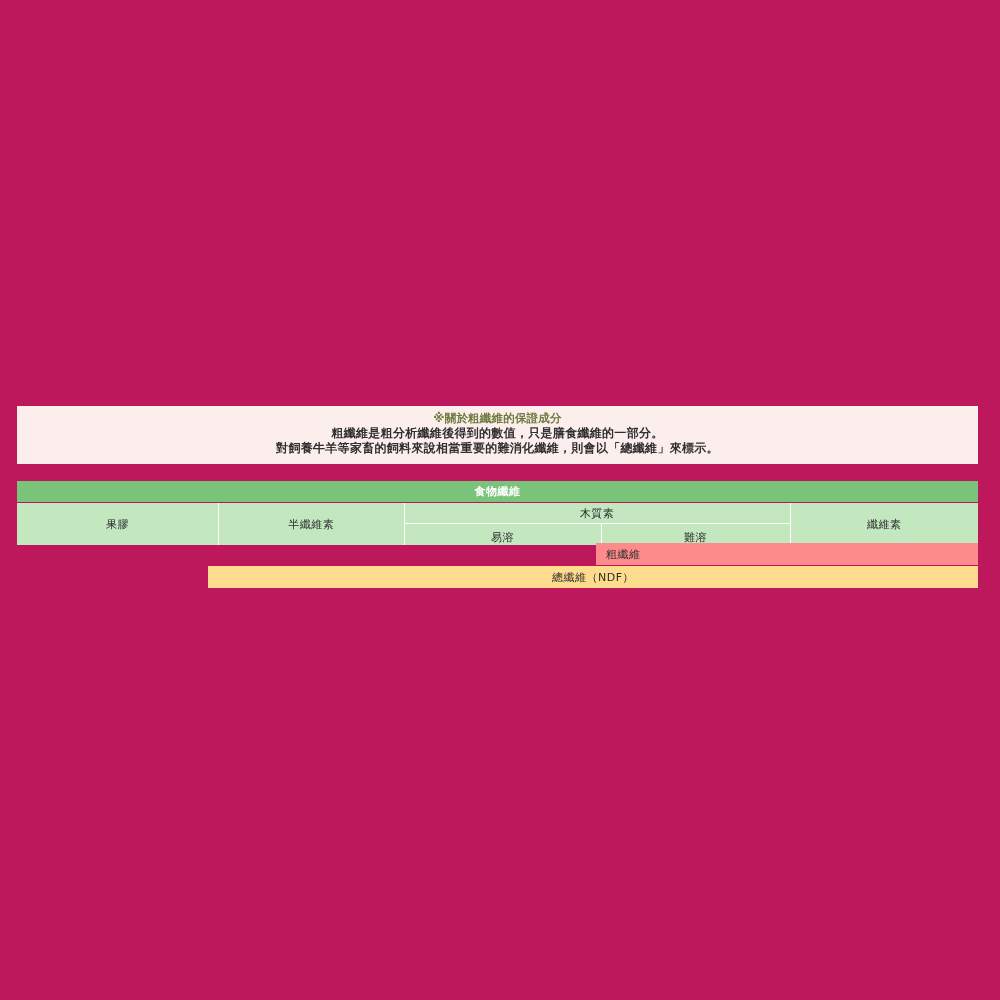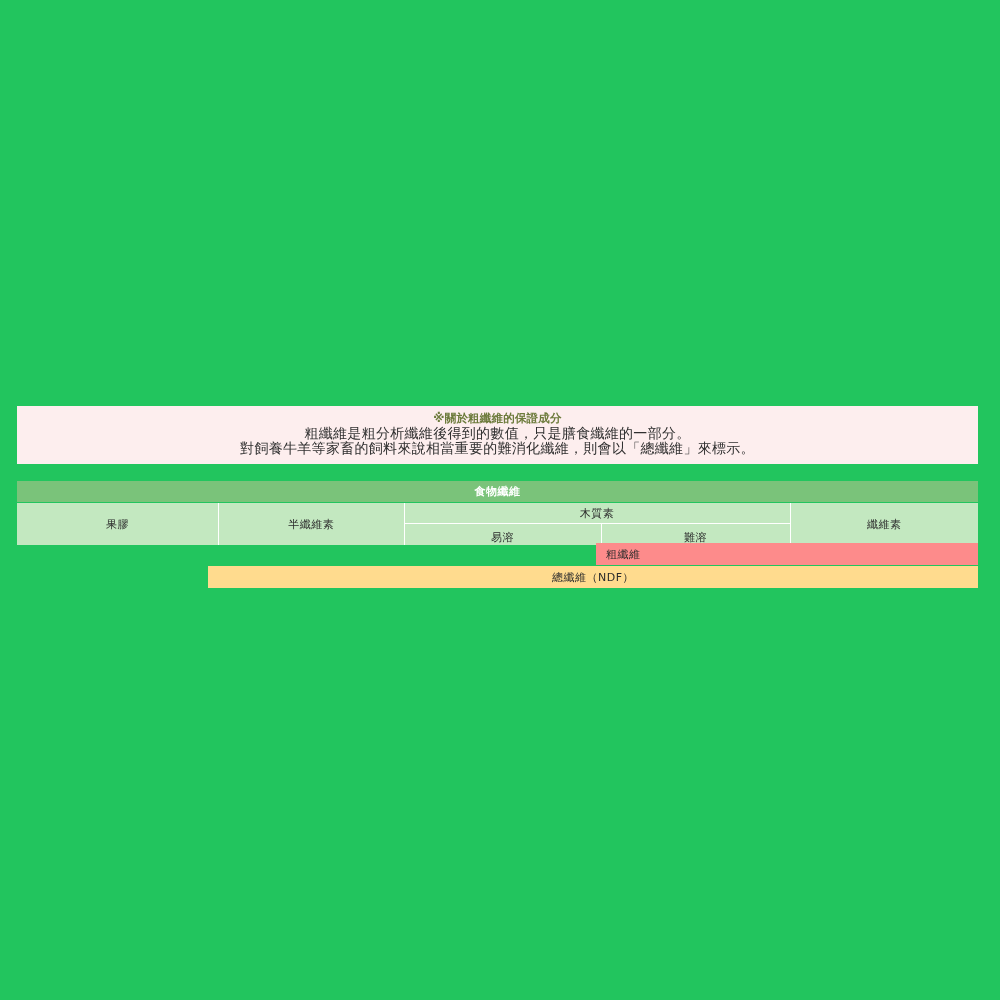"※關於粗纖維的保證成分" .page { background: #22c55e -> #be185d }
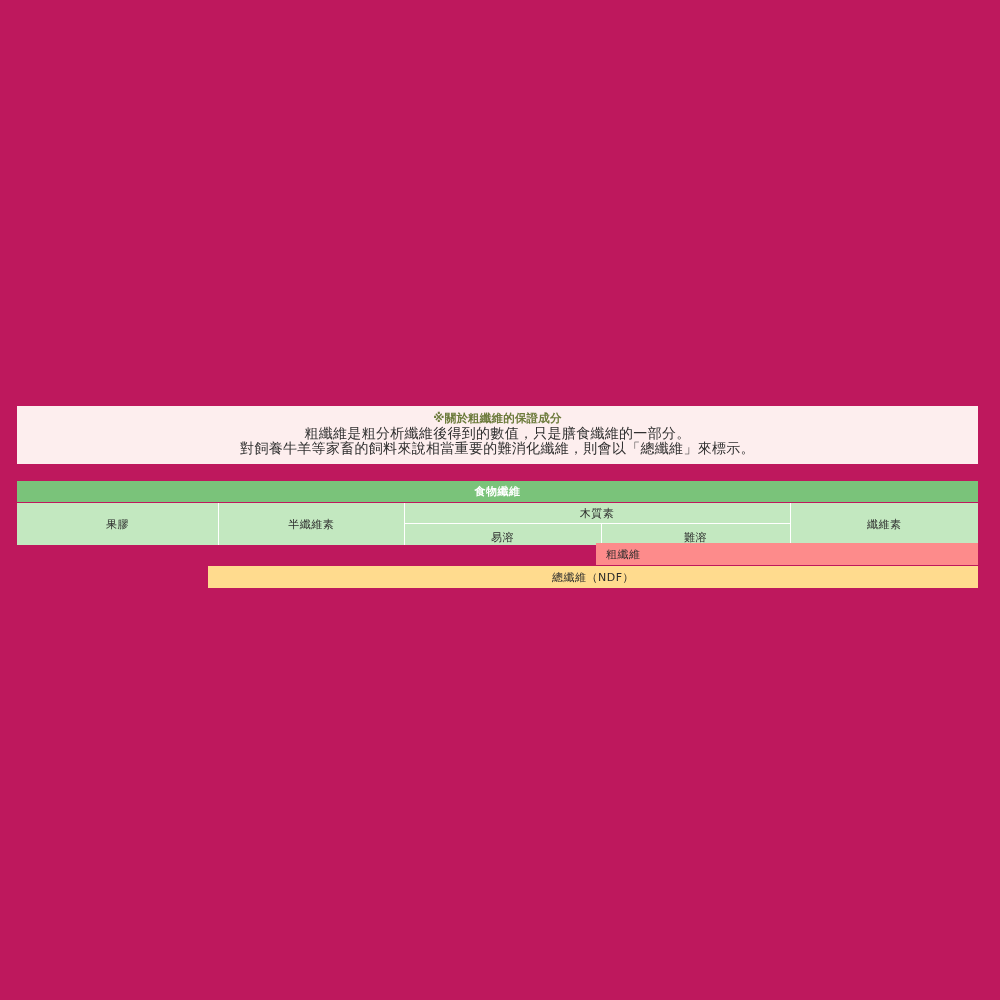"粗纖維是粗分析纖維後得到的數值，只是膳食纖維的一部分。" .note-line { font-size: 14px -> 12px; font-weight: normal -> bold }
